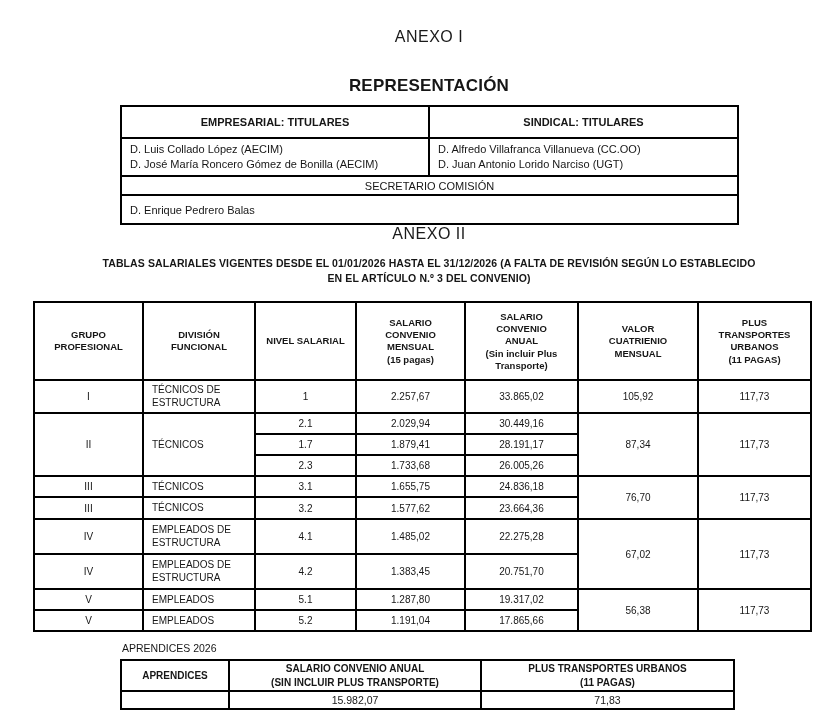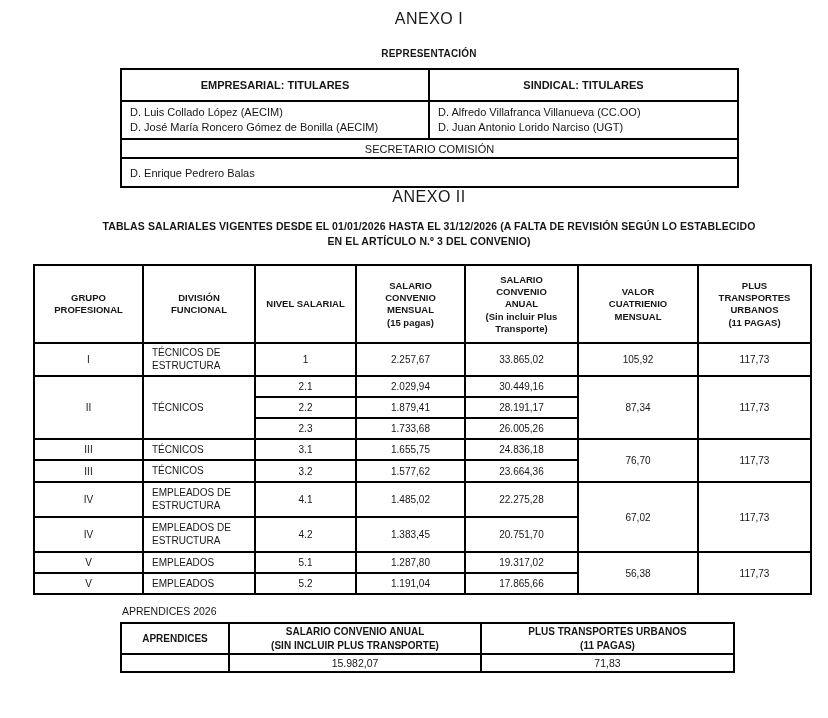"ANEXO I" .t1 { padding-top: 10px -> 28px }
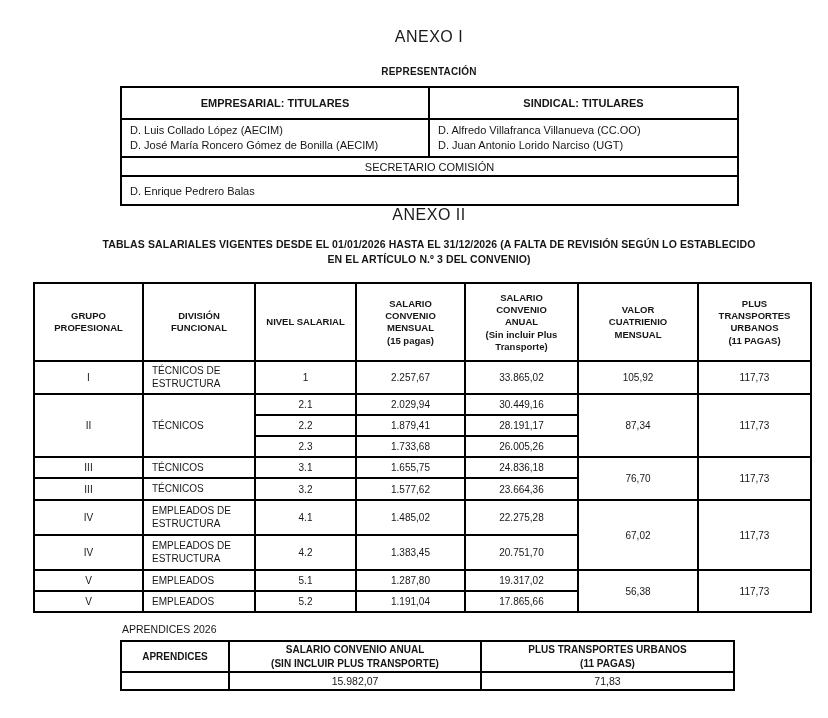"REPRESENTACIÓN" .rep-title { font-size: 10px -> 17px; margin-top: 20px -> 30px }
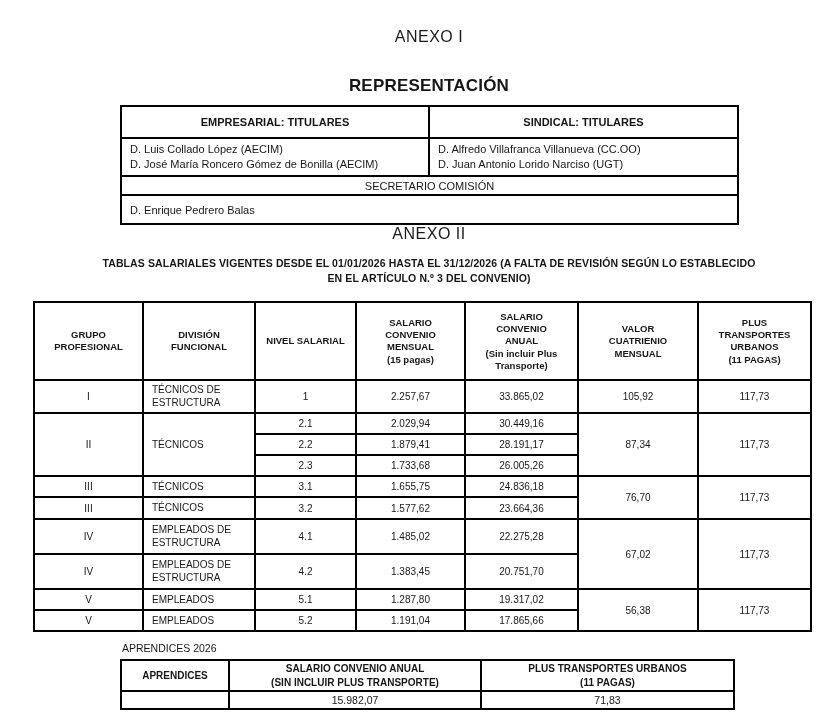"2.2" td.thin-top { text: 2.2 -> 1.7 }
